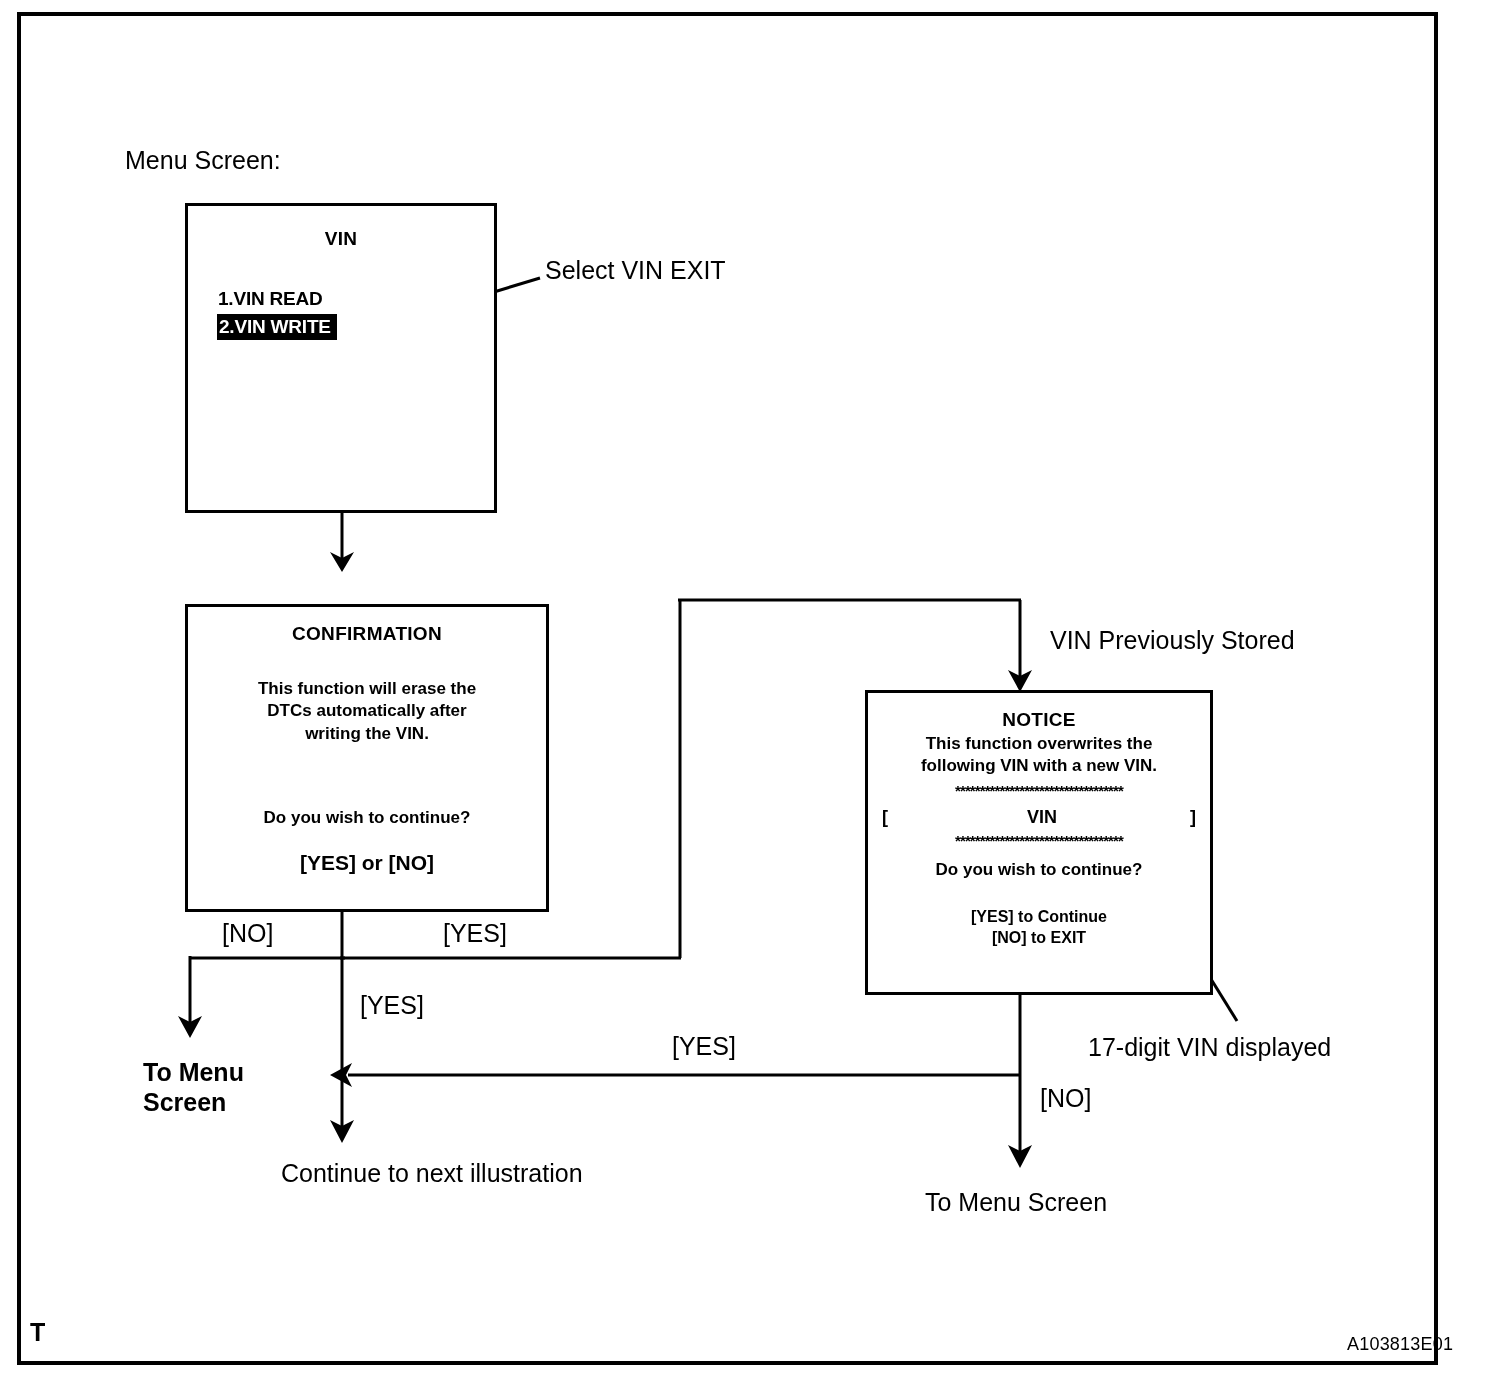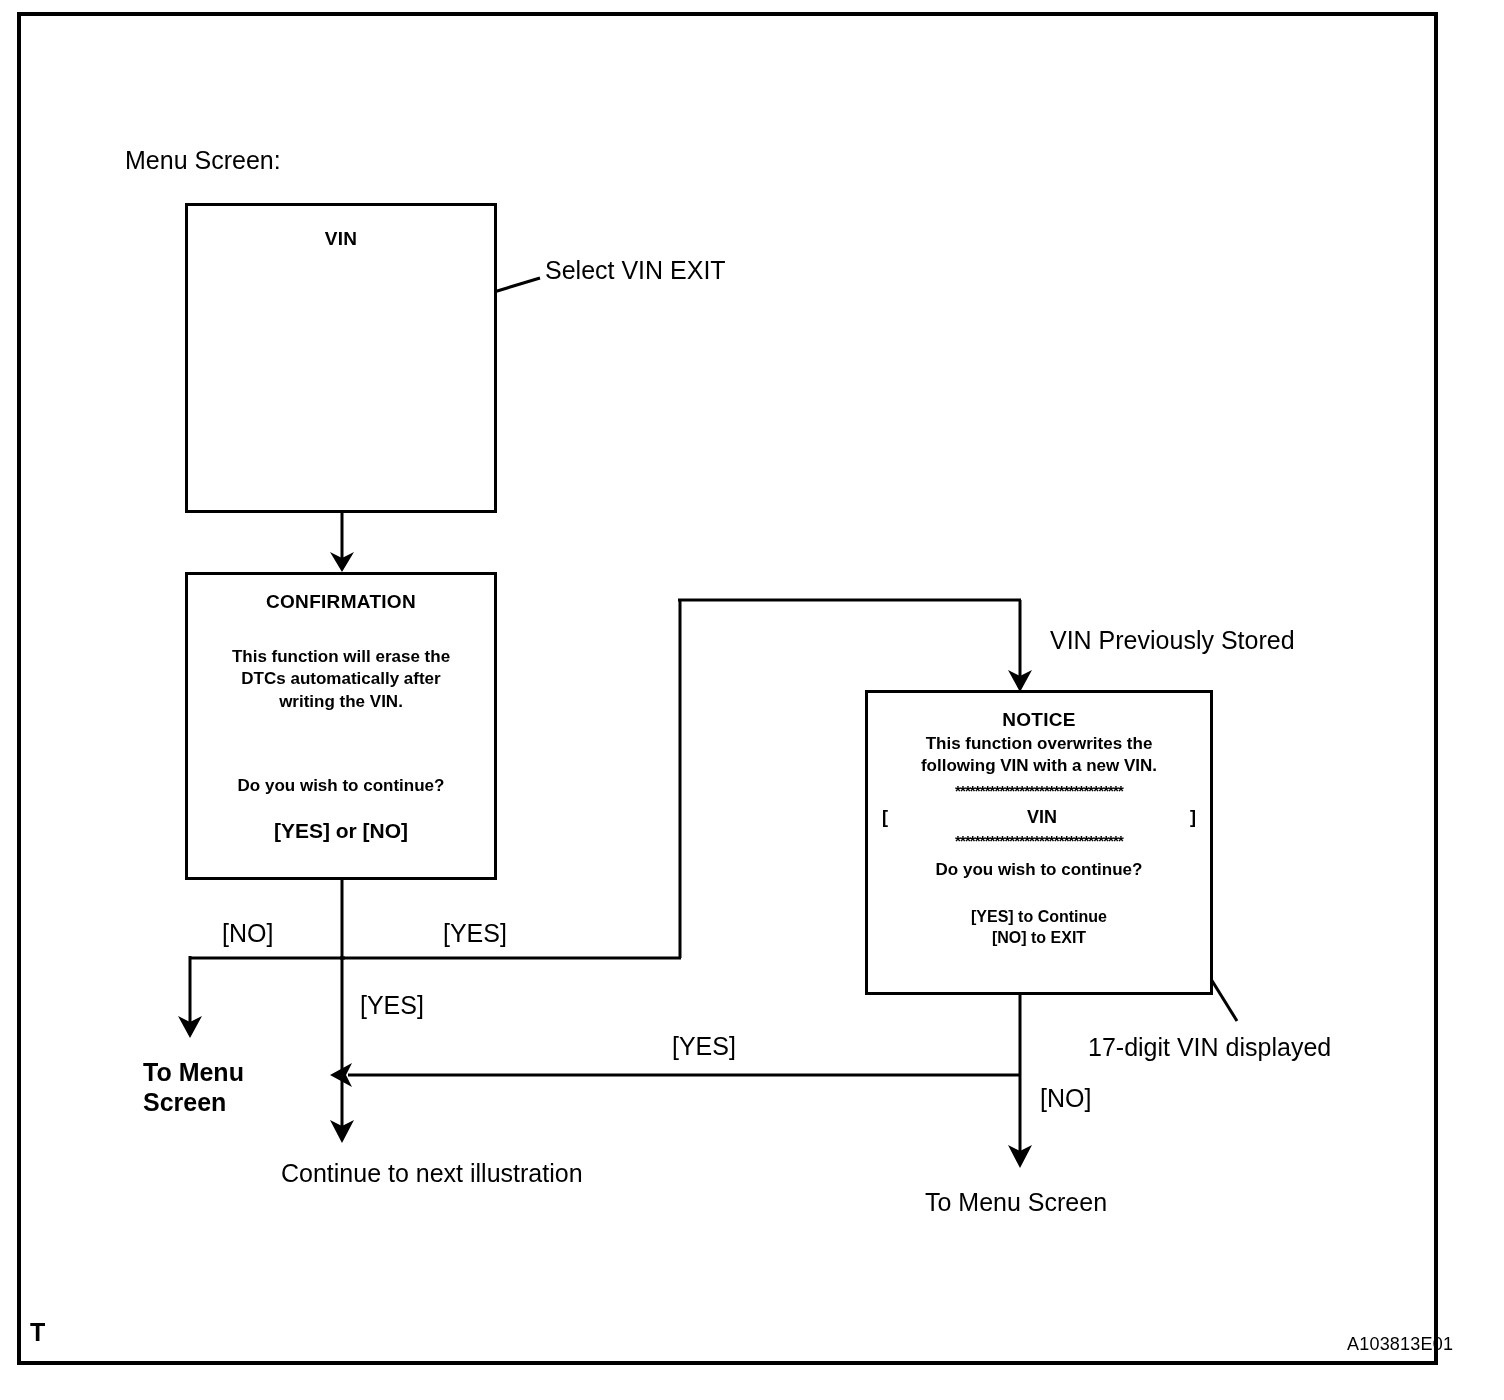"1.VIN READ" div.menu-list { html: none -> <div> <span>1.VIN READ</span> <span>2.VIN WRITE</span> </div> }
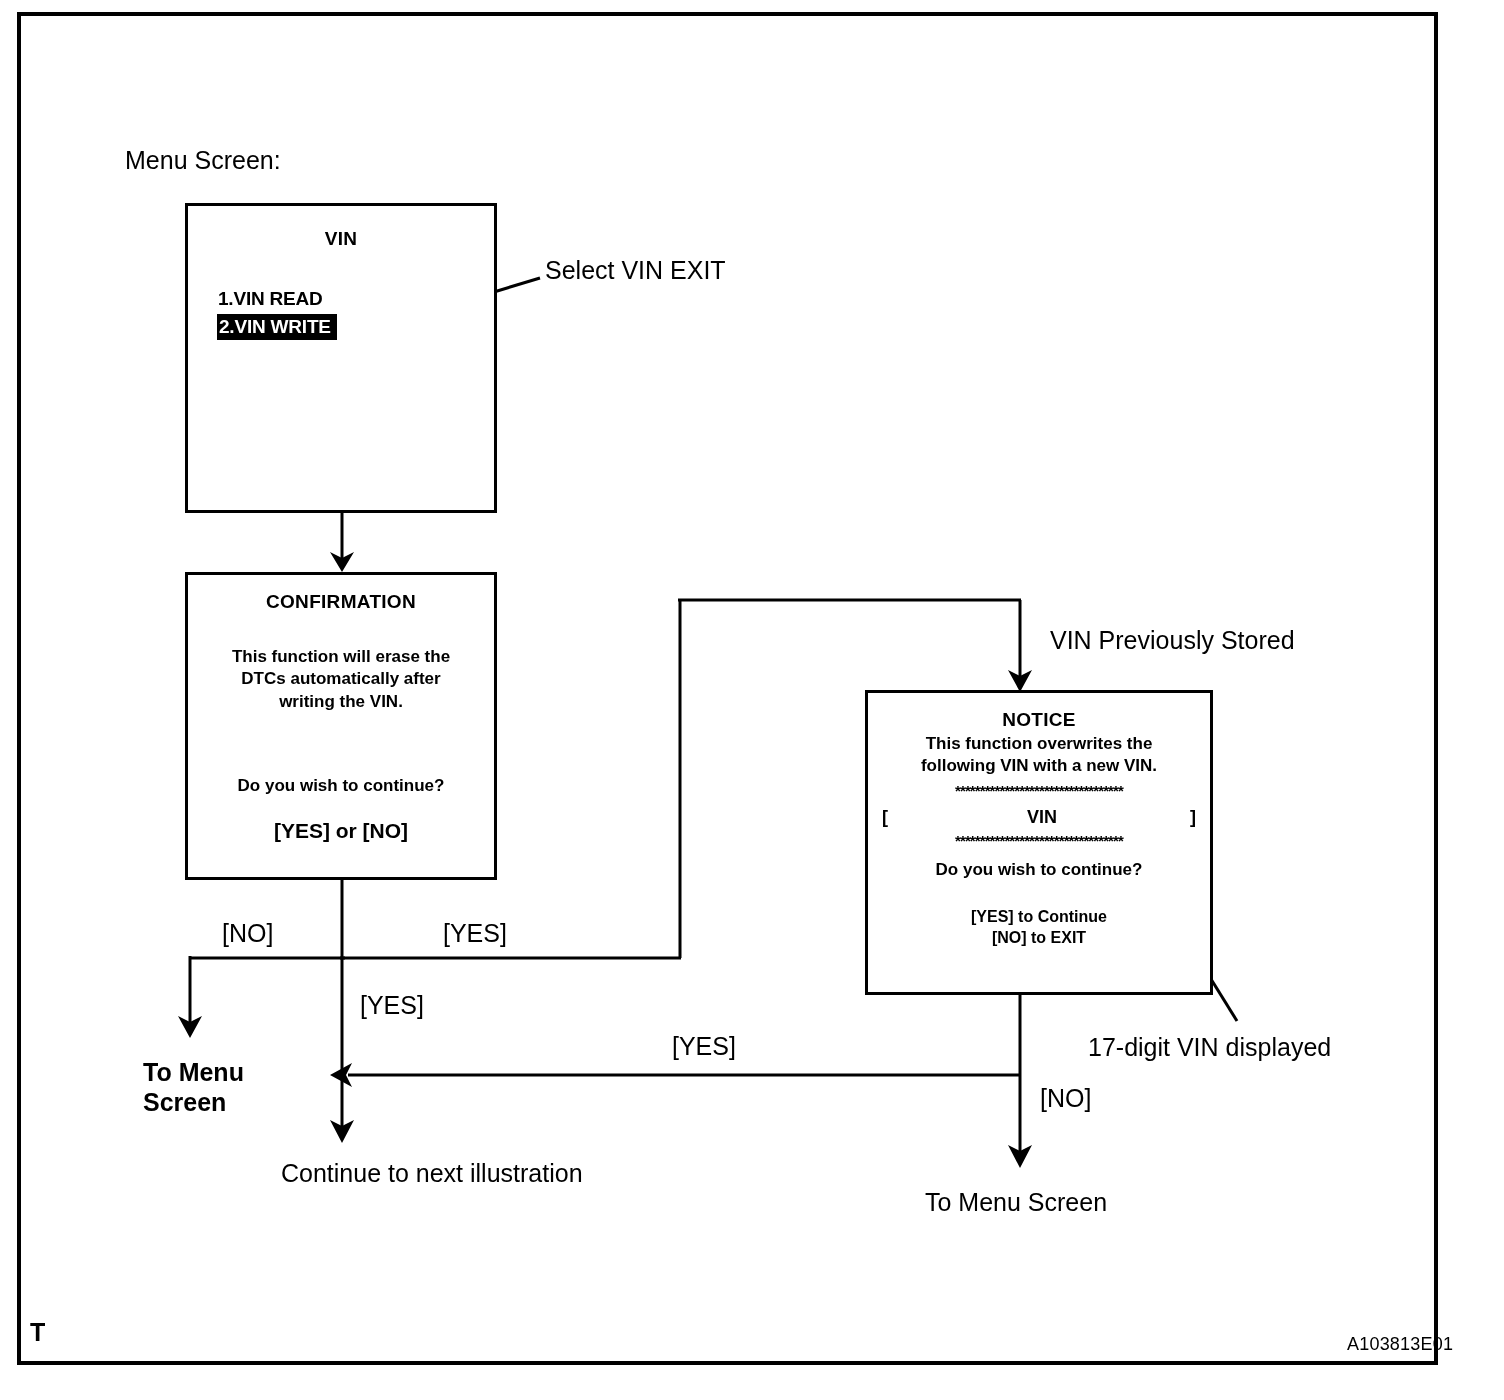"CONFIRMATION" #confirmation-box { top: 572px -> 604px; width: 312px -> 364px }
